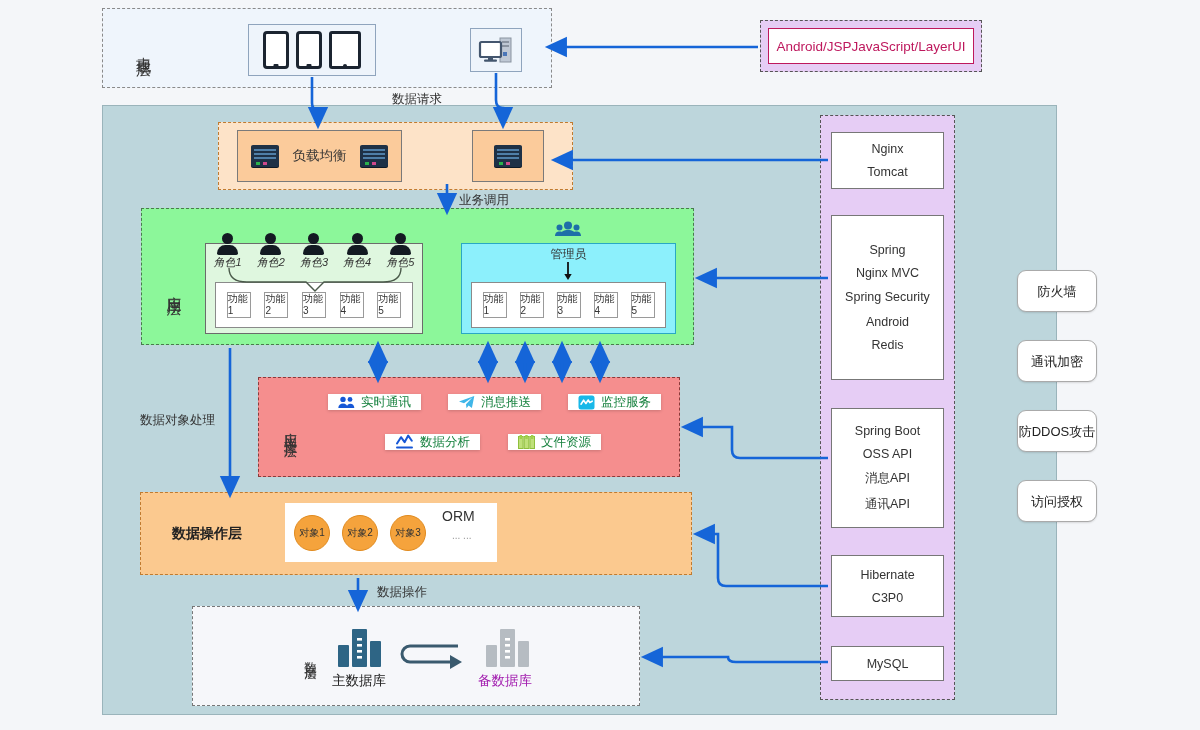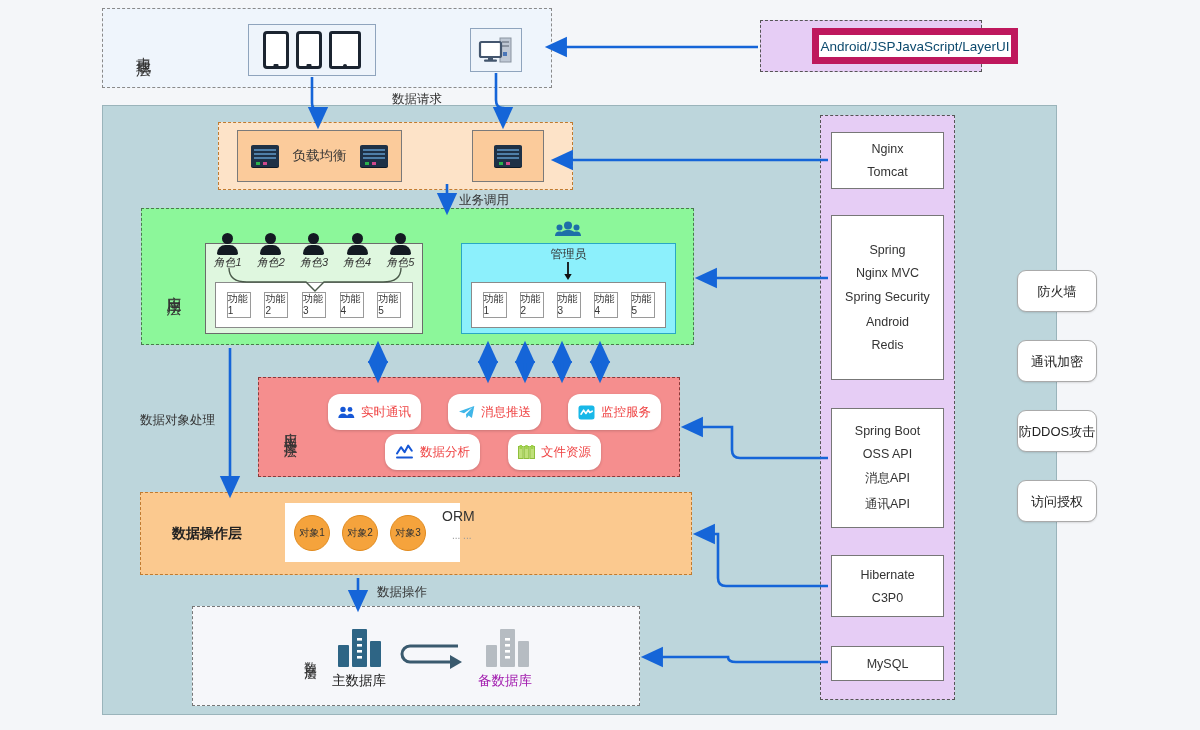"Android/JSPJavaScript/LayerUI" #tech-note { border: 7px solid #be185d -> 1px solid #be185d; color: #0c4a6e -> #be185d; margin-left: 44px -> none }
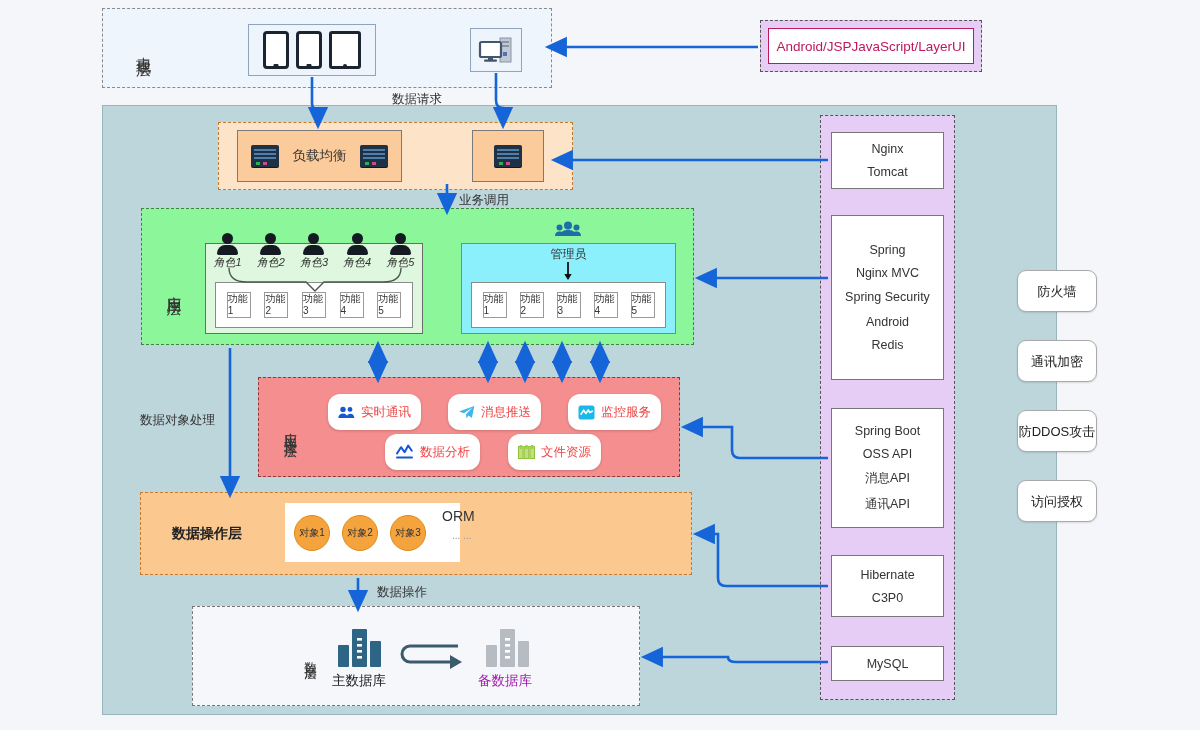"实时通讯" .chip { border-radius: 12px -> 0; color: #ef4444 -> #15803d; height: 36px -> 16px }
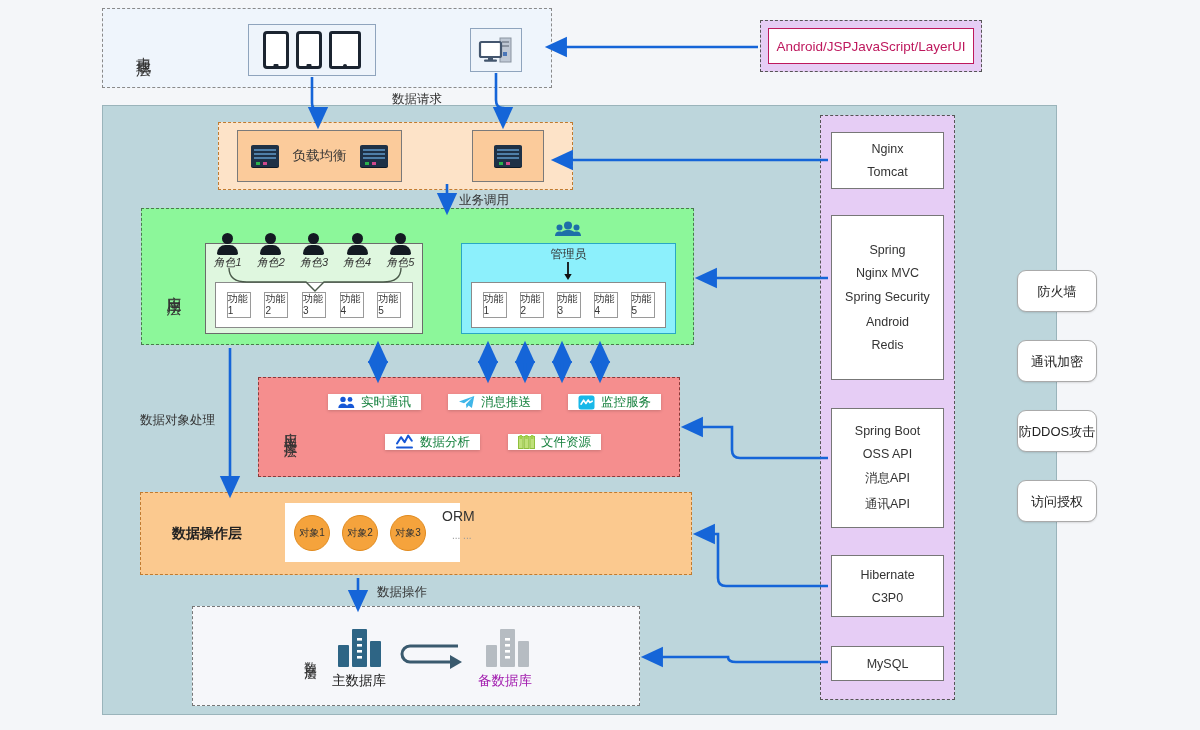"对象1" #orm-box { width: 175px -> 212px }
